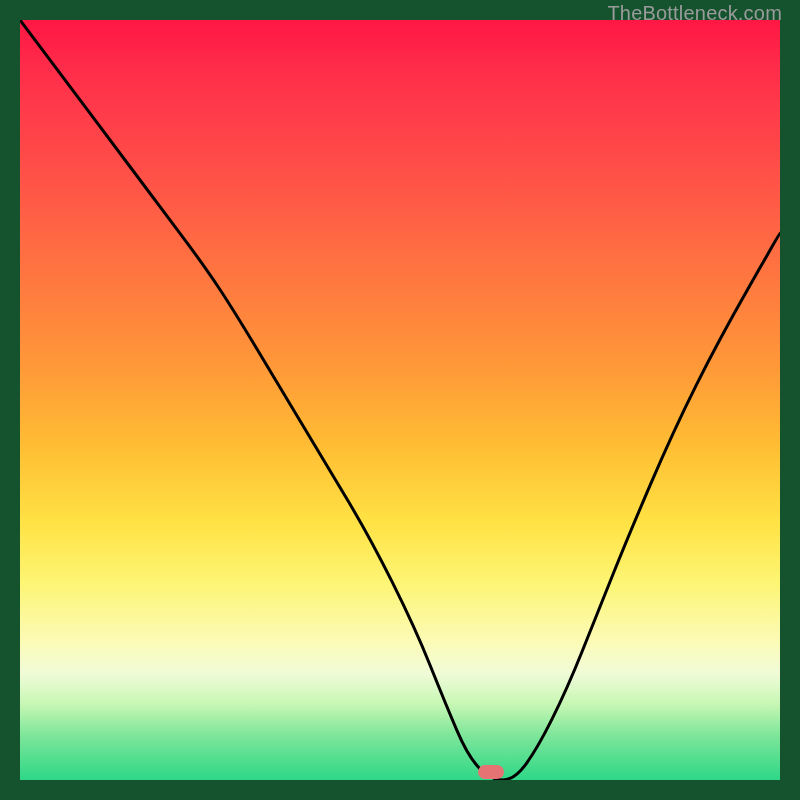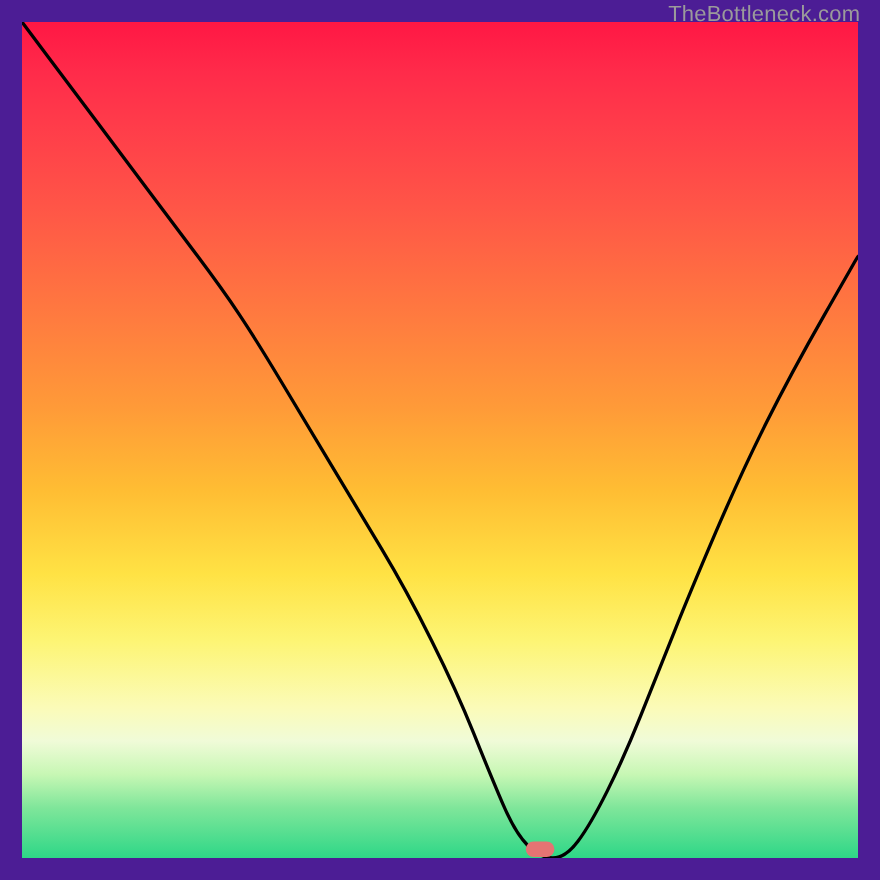"TheBottleneck.com" .frame { background: #4c1d95 -> #14532d }
